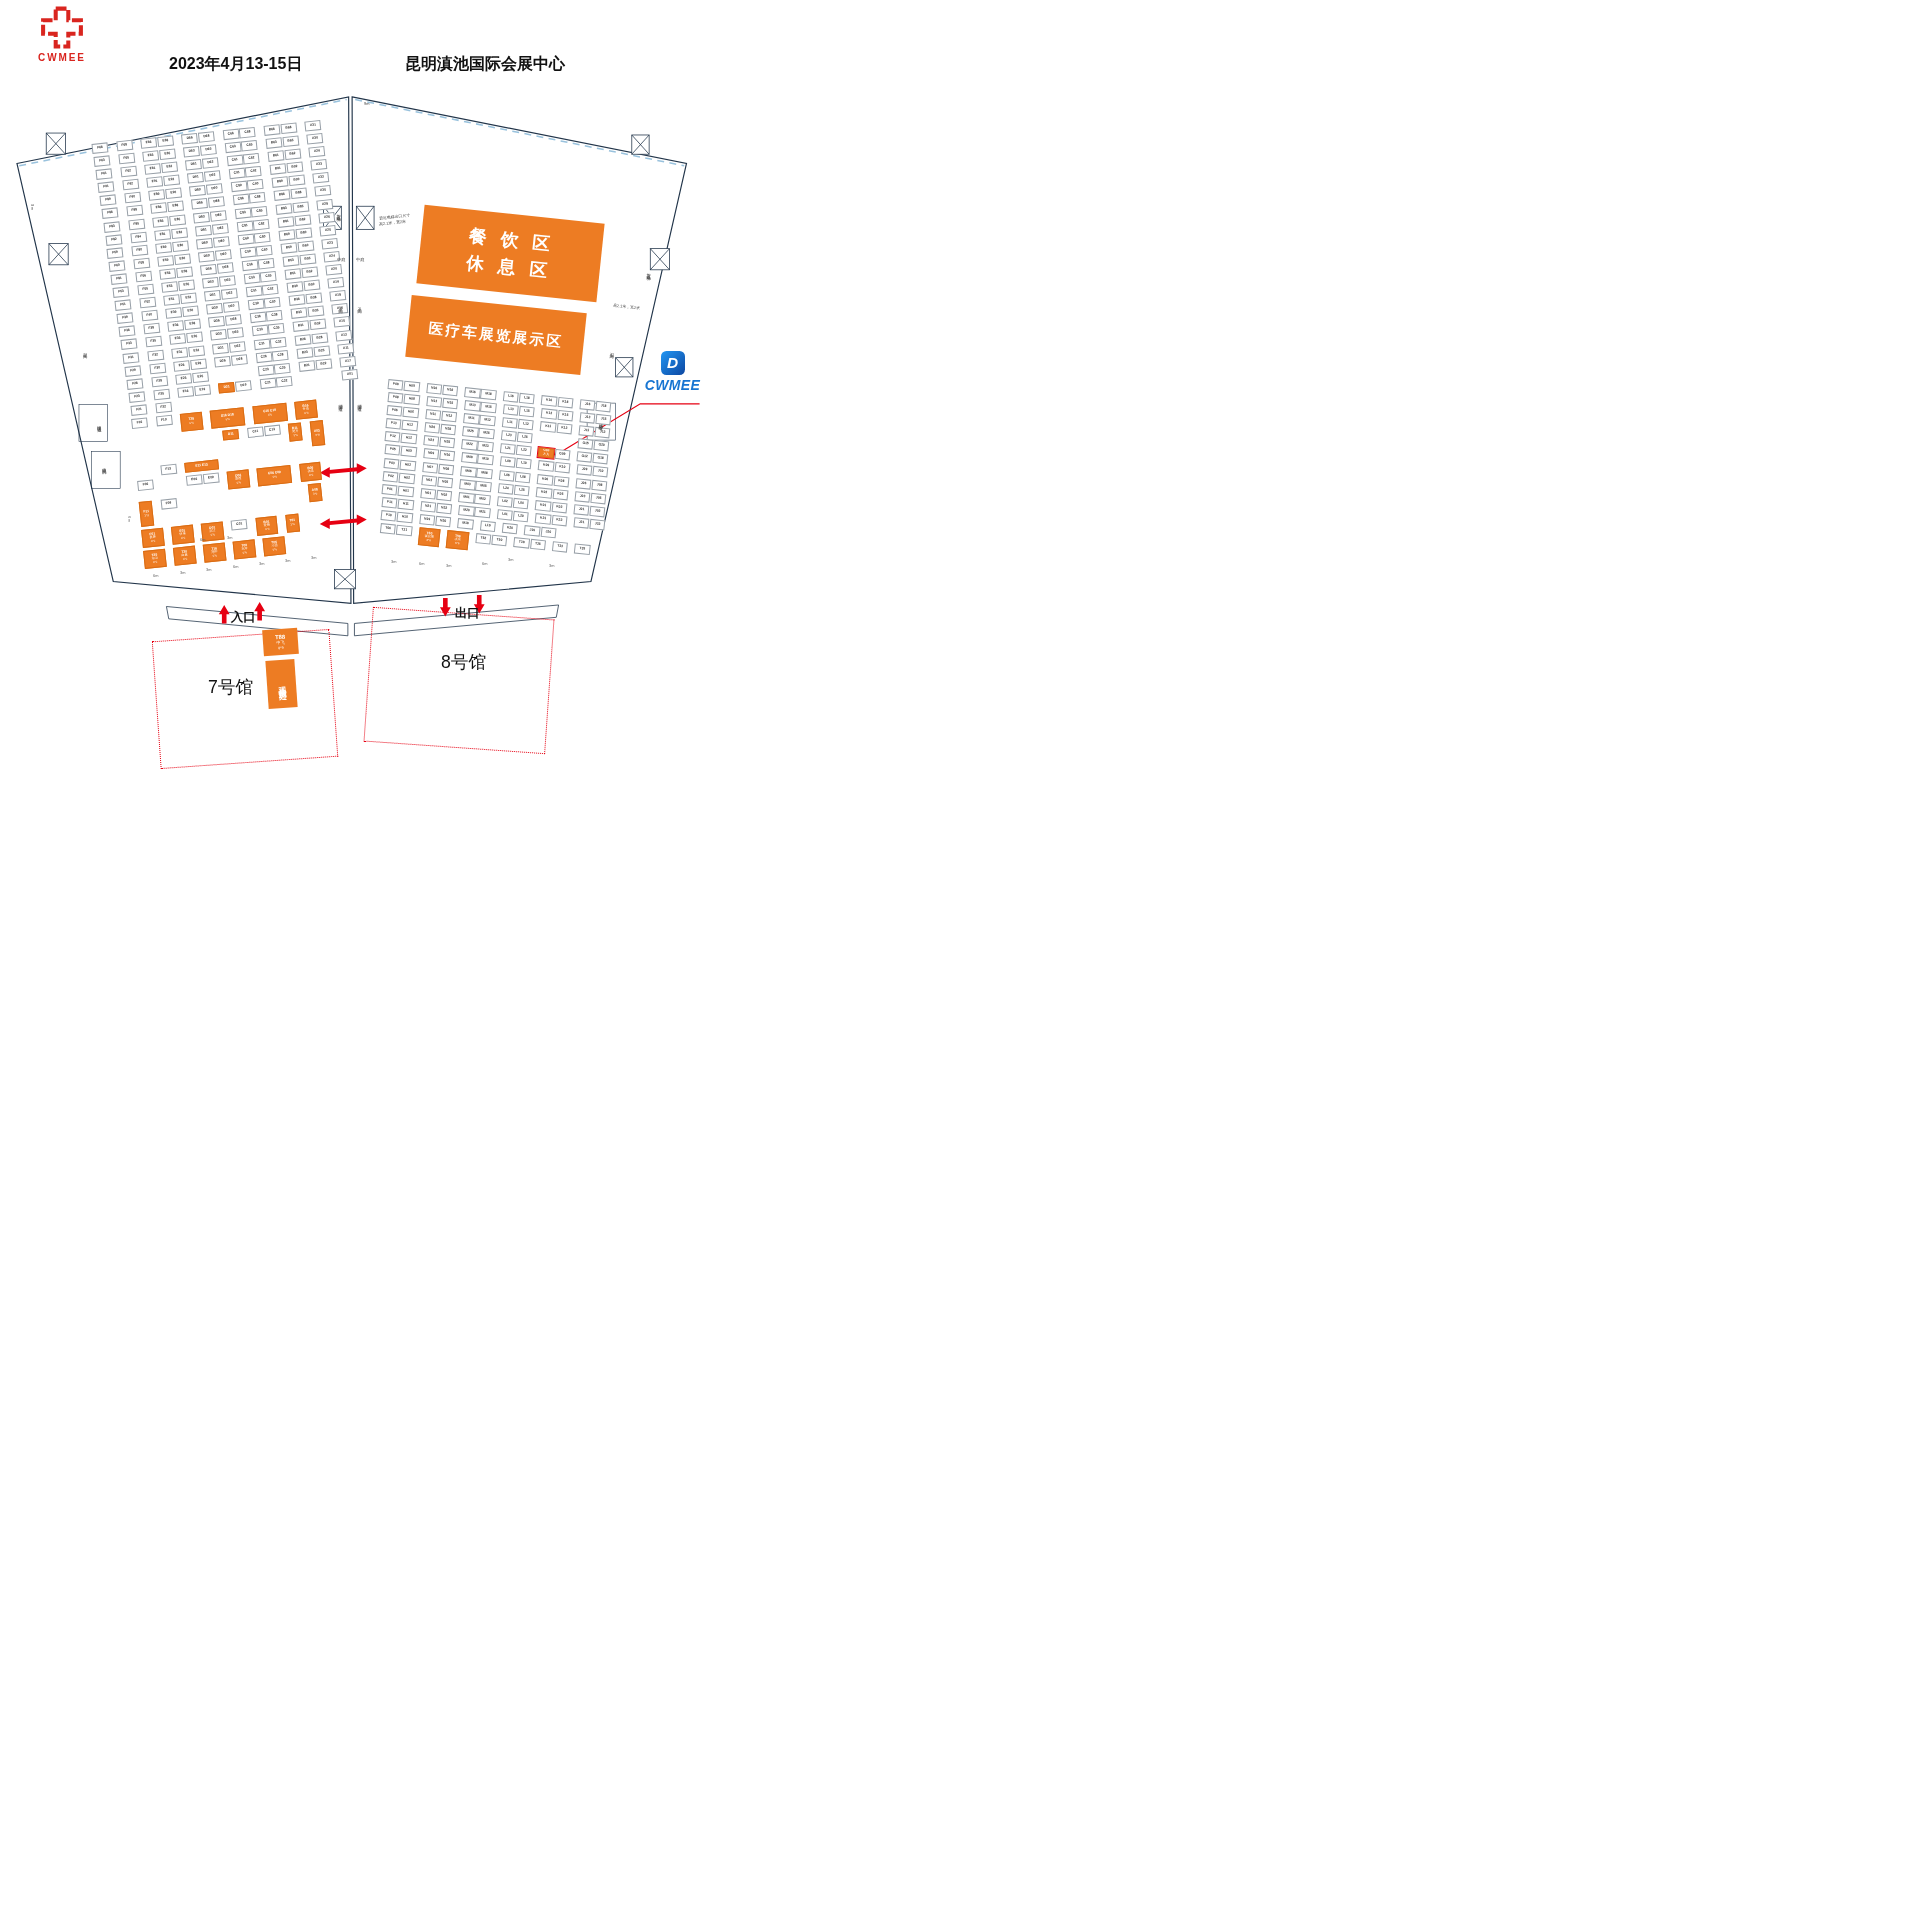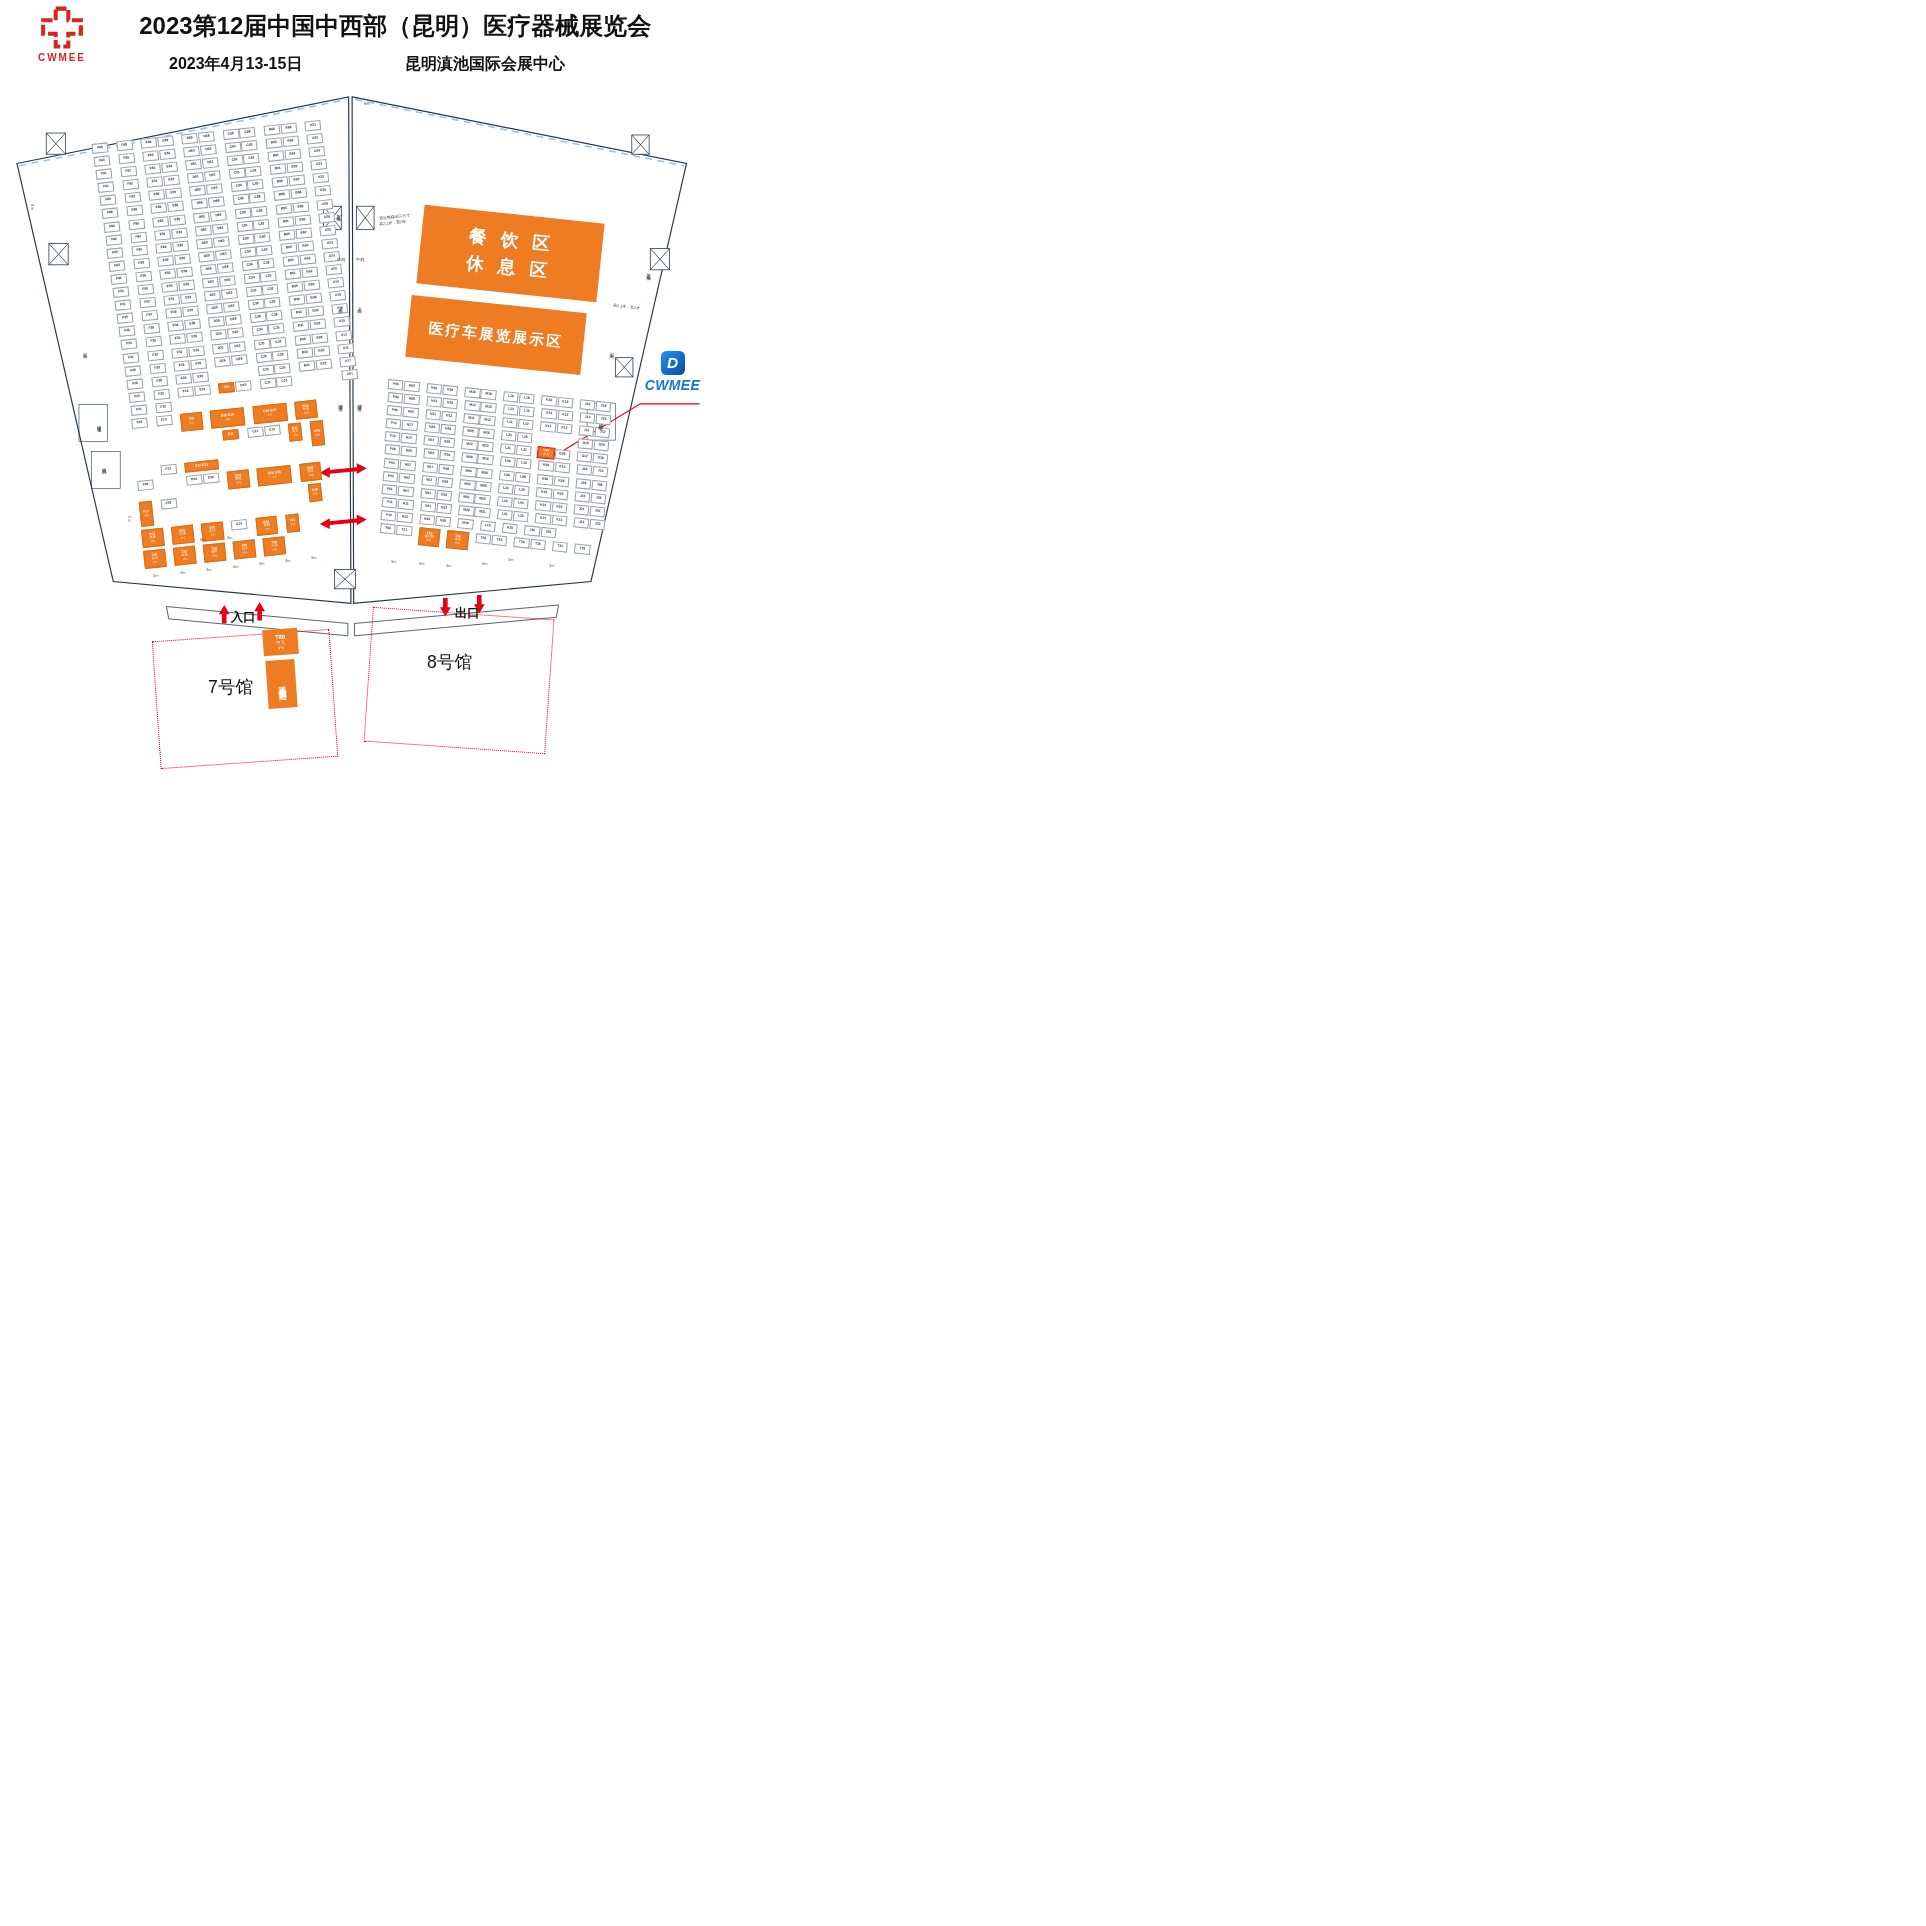"2023第12届中国中西部（昆明）医疗器械展览会" div.title { html: <div>2023第12届中国中西部（昆明）医疗器械展览会</div> -> none }
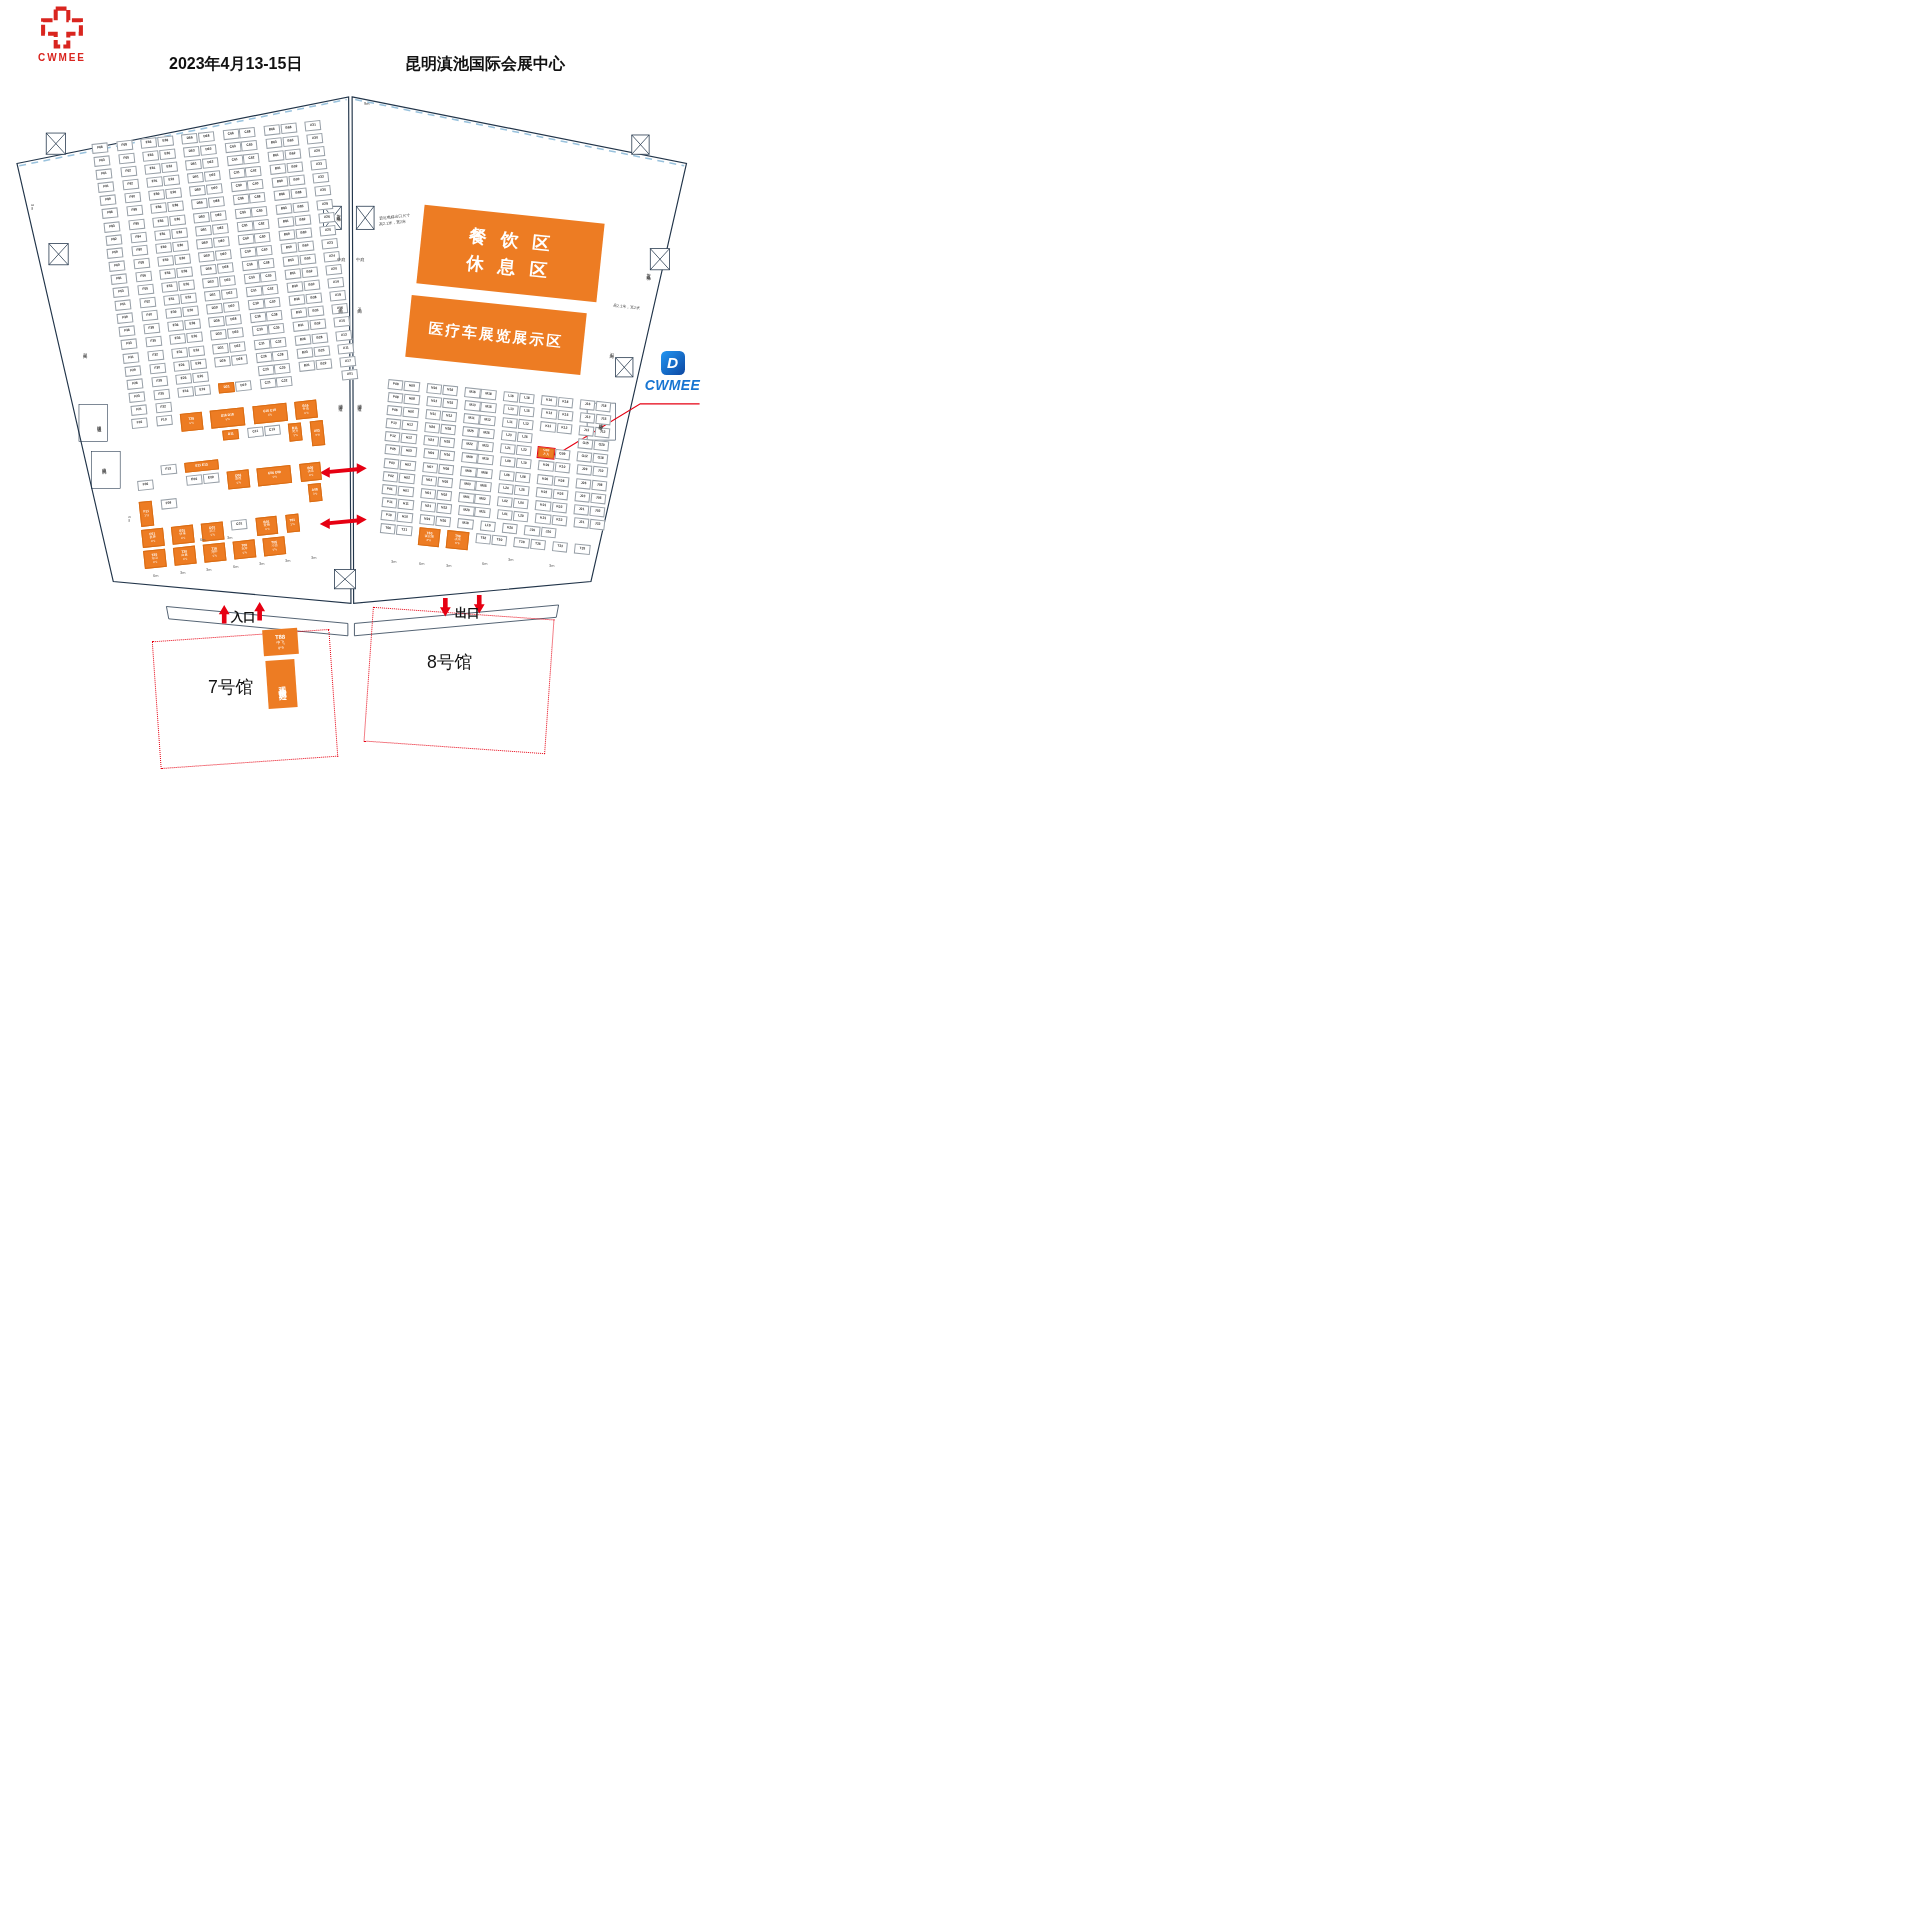"8号馆" .hall8-label { left: 427px -> 441px }
